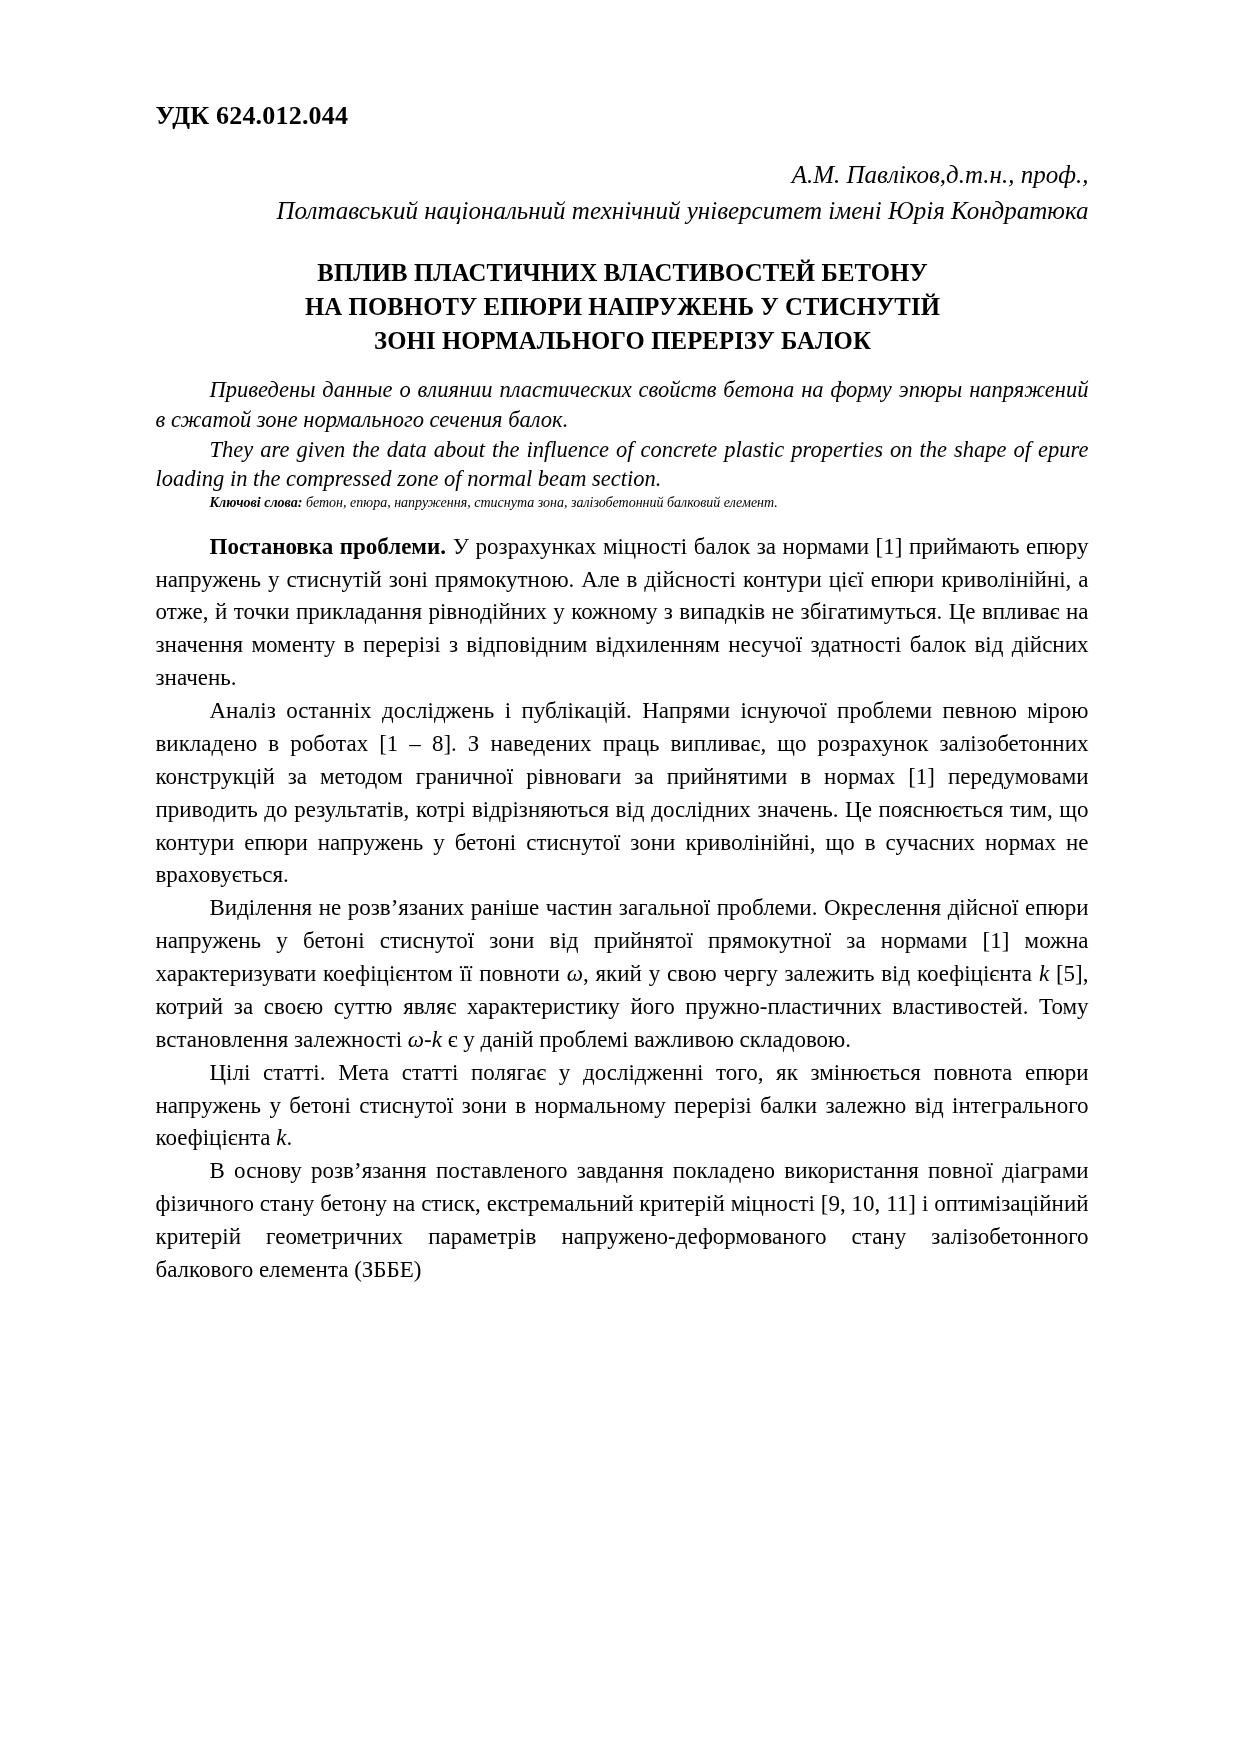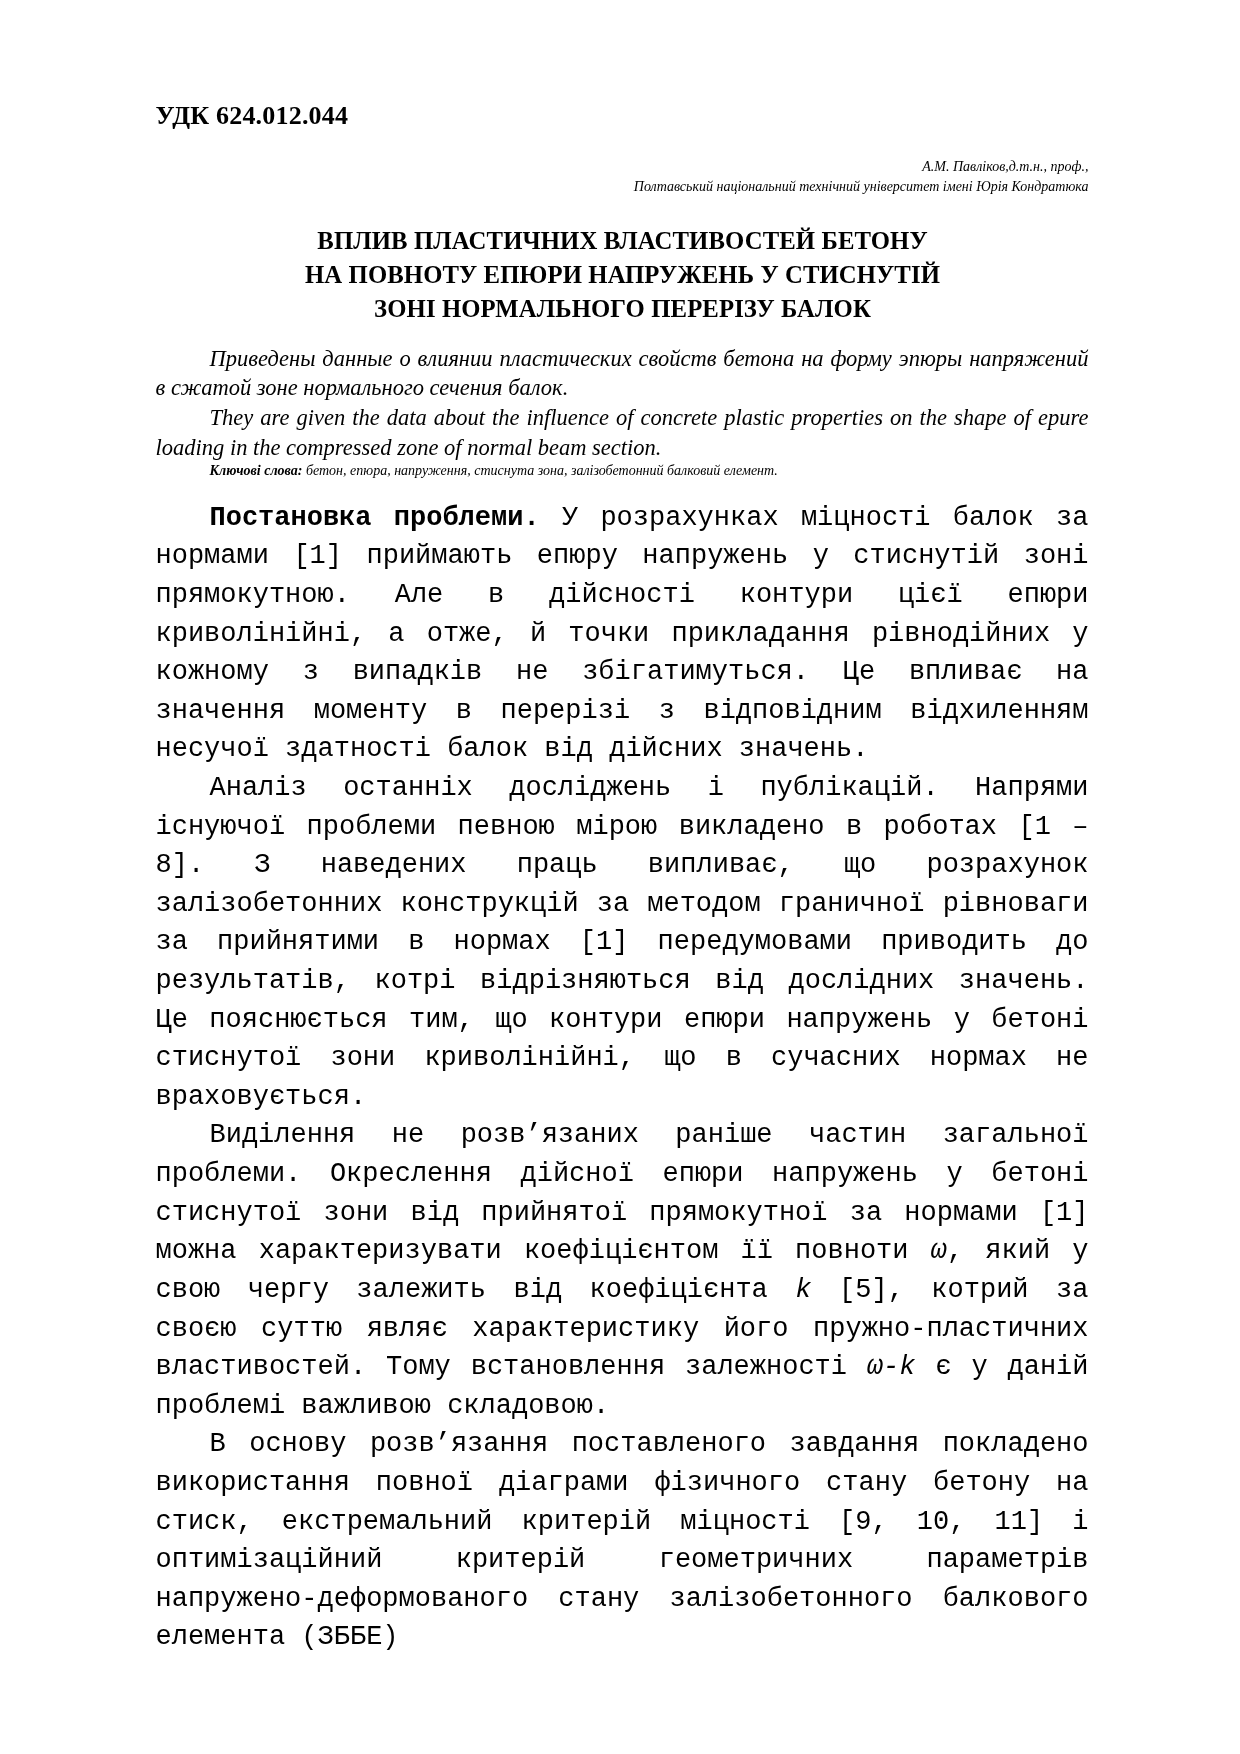"А.М. Павліков,д.т.н., проф.," .authors { font-size: 14px -> 25px }
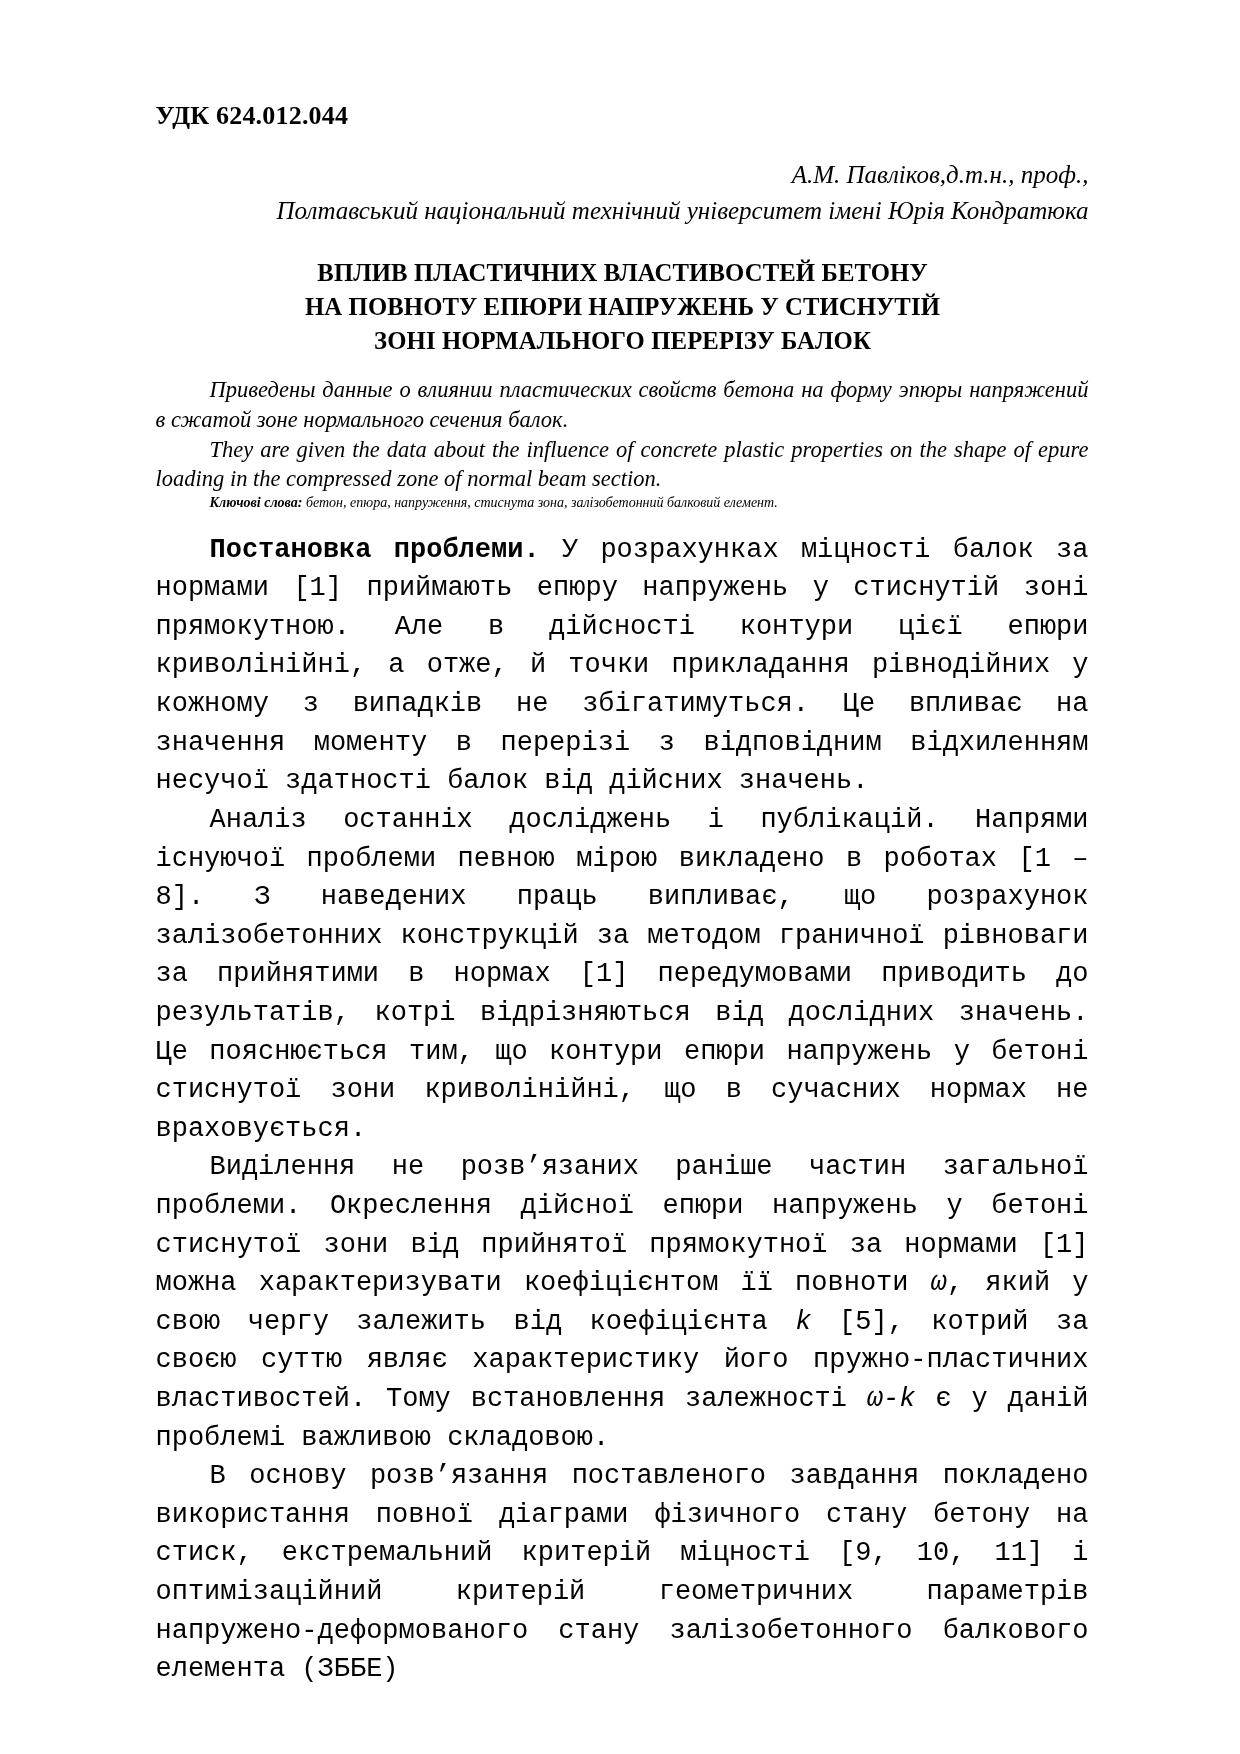"Постановка проблеми. У розрахунках" p.body { font-family: Liberation Mono, monospace -> none; font-size: 27px -> 23px }
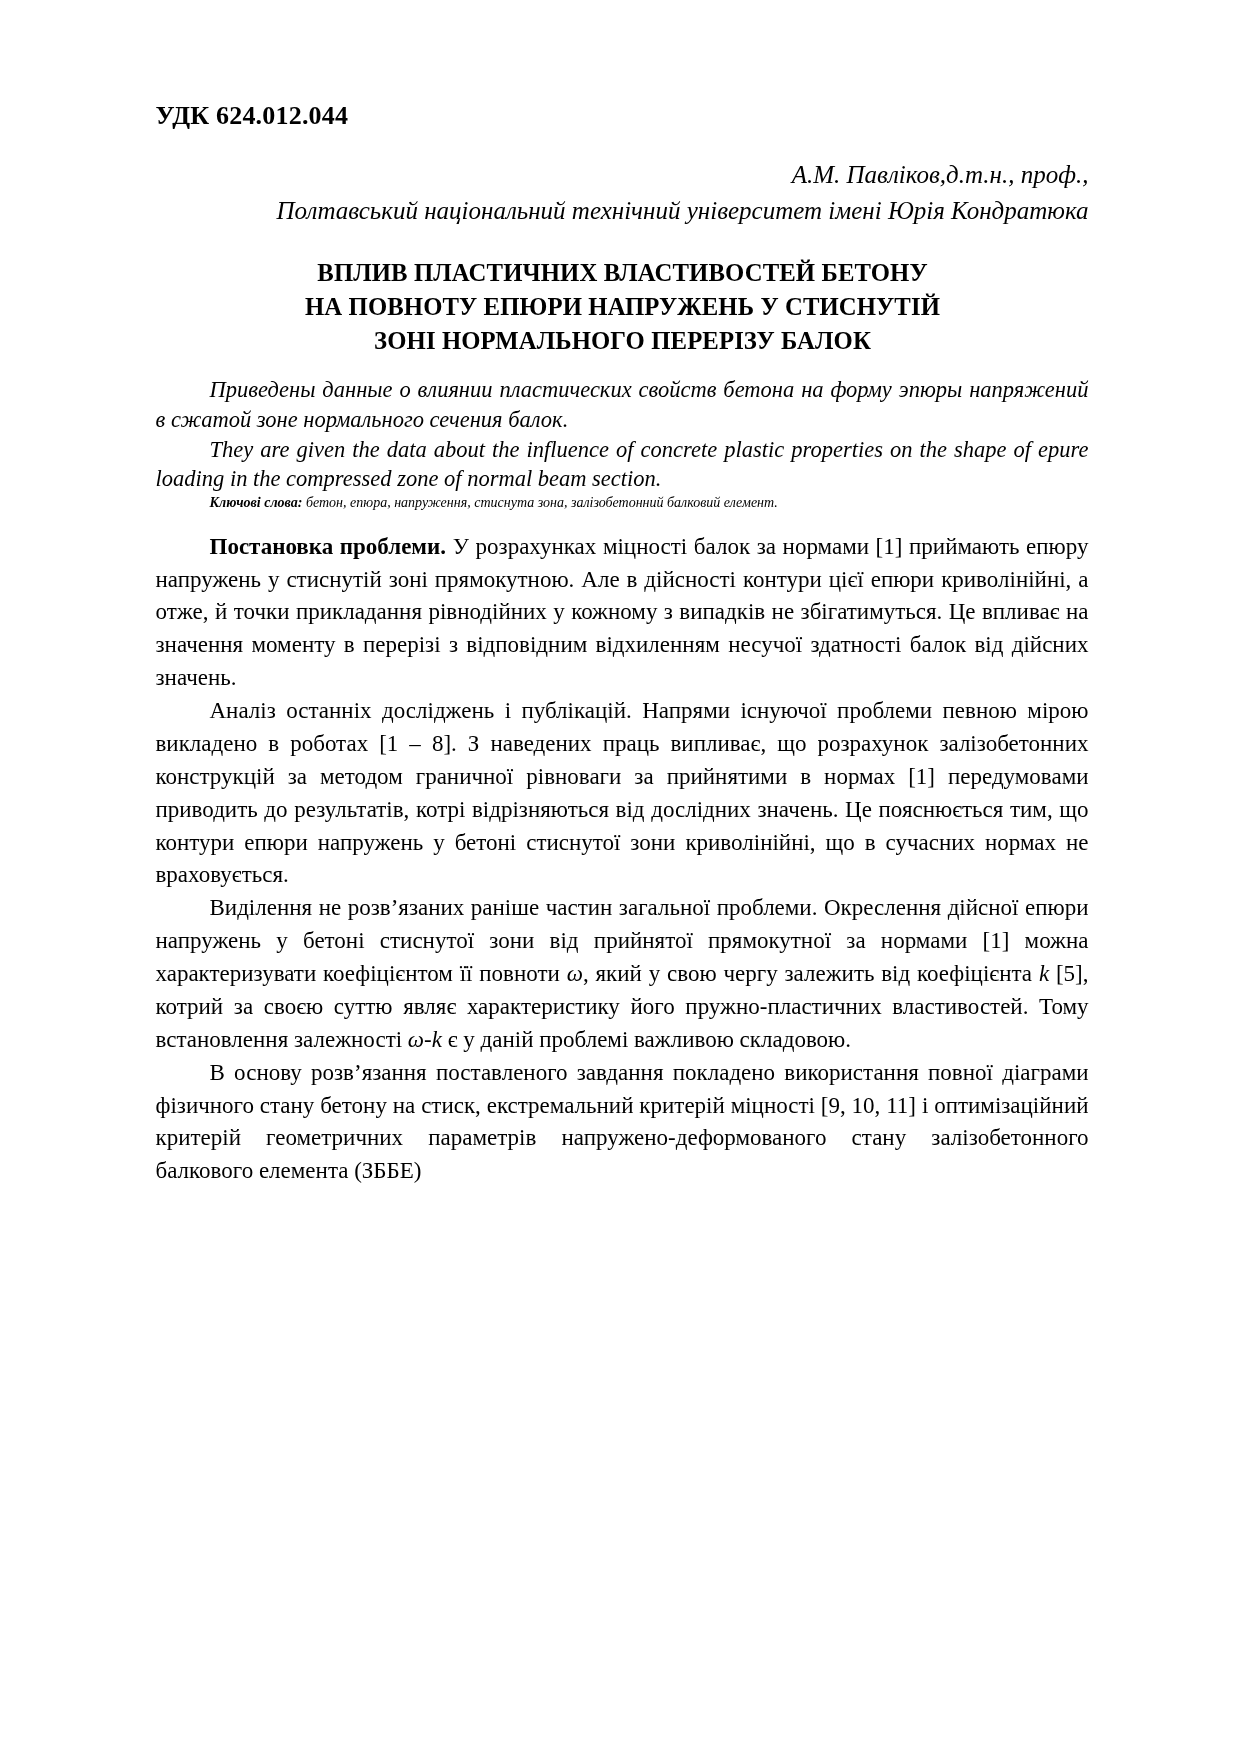"Цілі статті. Мета статті полягає" p.body { html: none -> <p><span>Цілі статті. Мета статті полягає у дослідженні того, як змінюється повнота епюри напружень у бетоні стиснутої зони в нормальному перерізі балки залежно від інтегрального коефіцієнта </span><i>k</i><span>.</span></p> }
